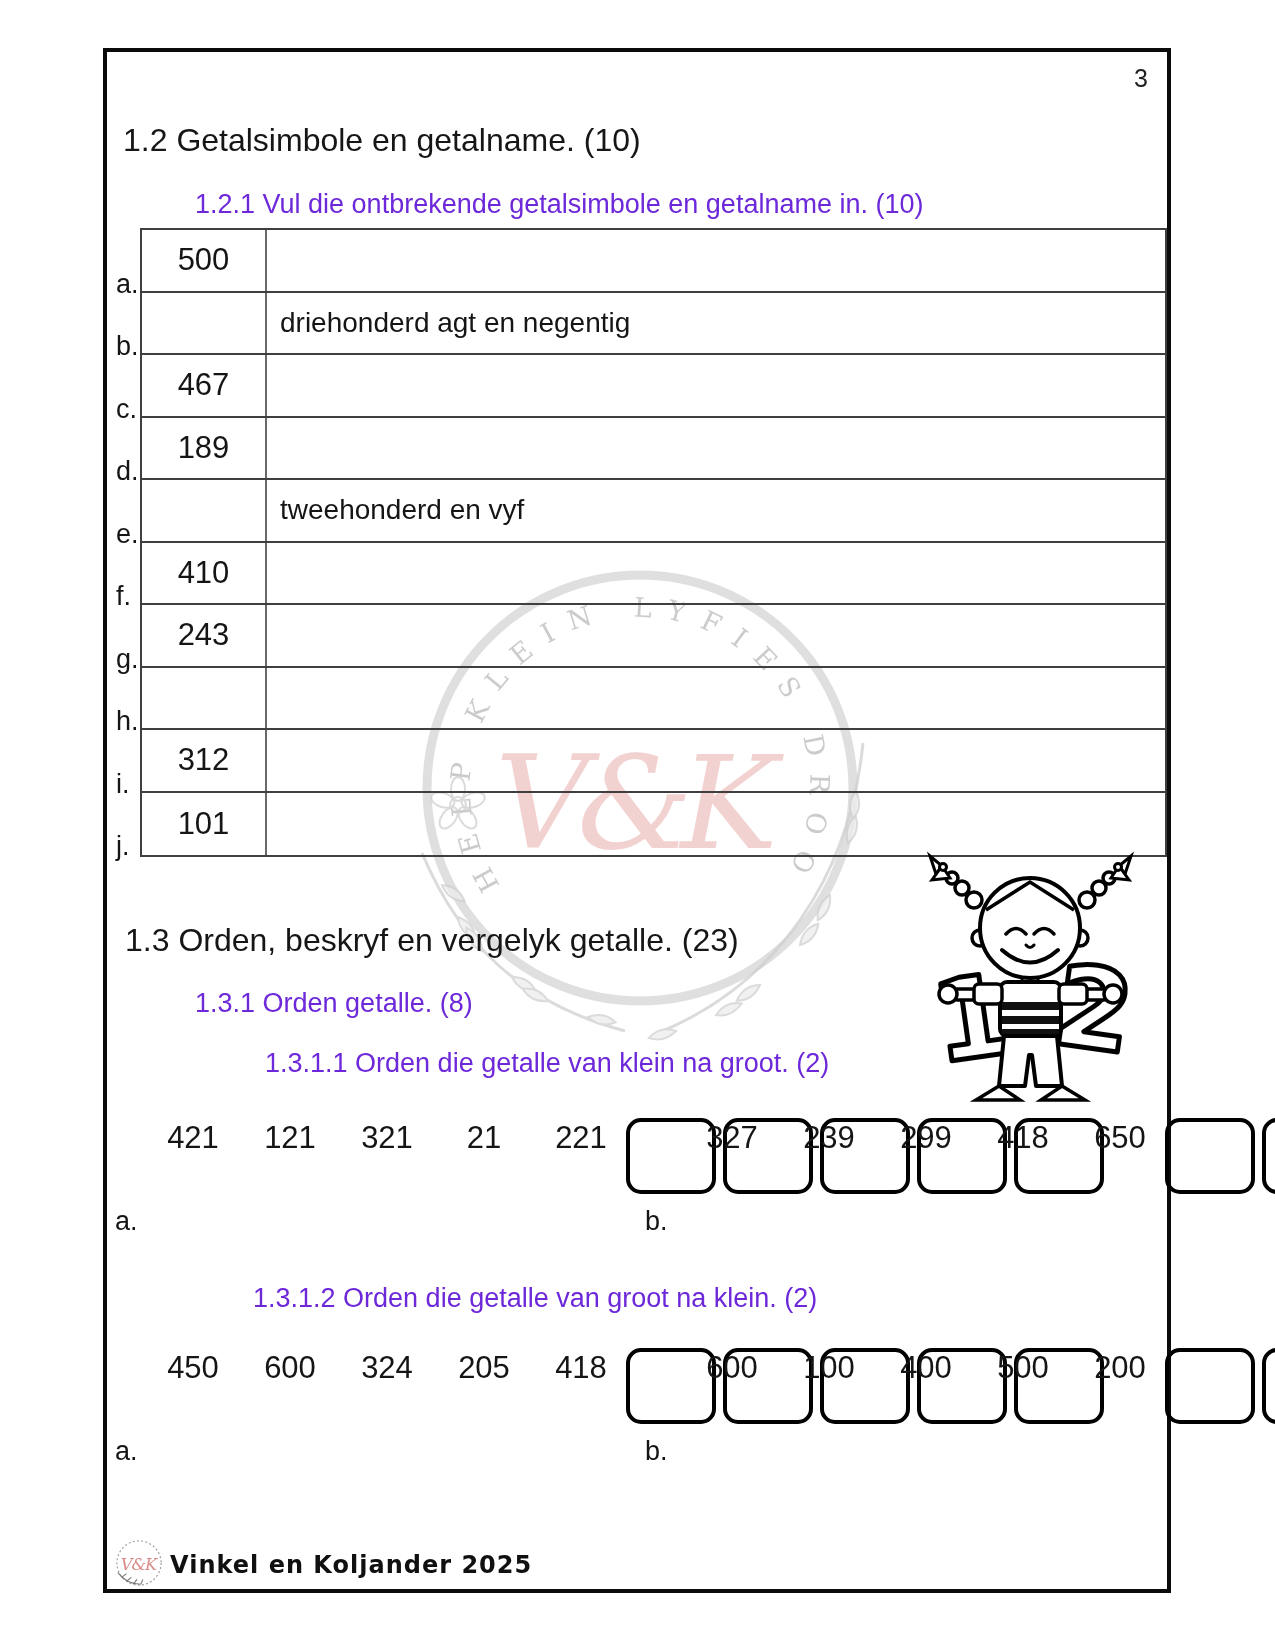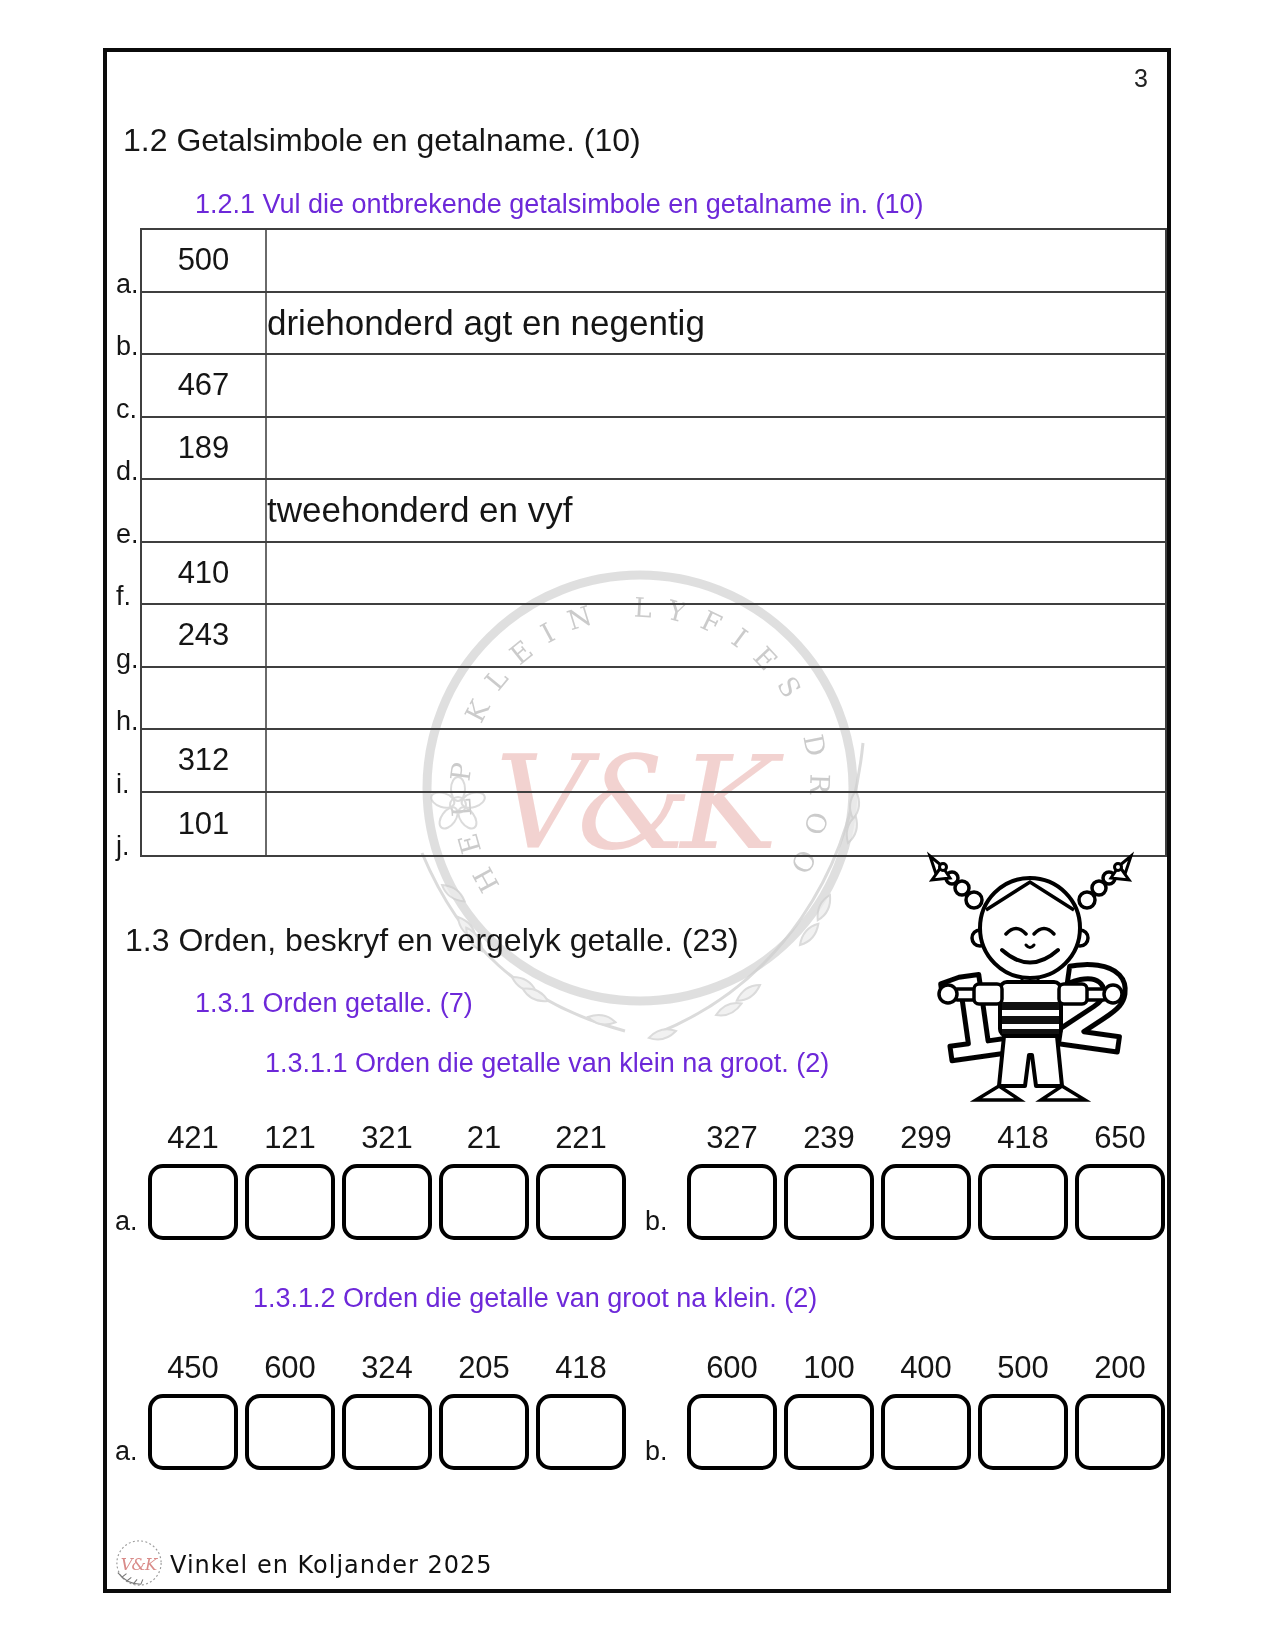"driehonderd agt en negentig" .c-name { font-size: 35px -> 28px; padding-left: none -> 13px }
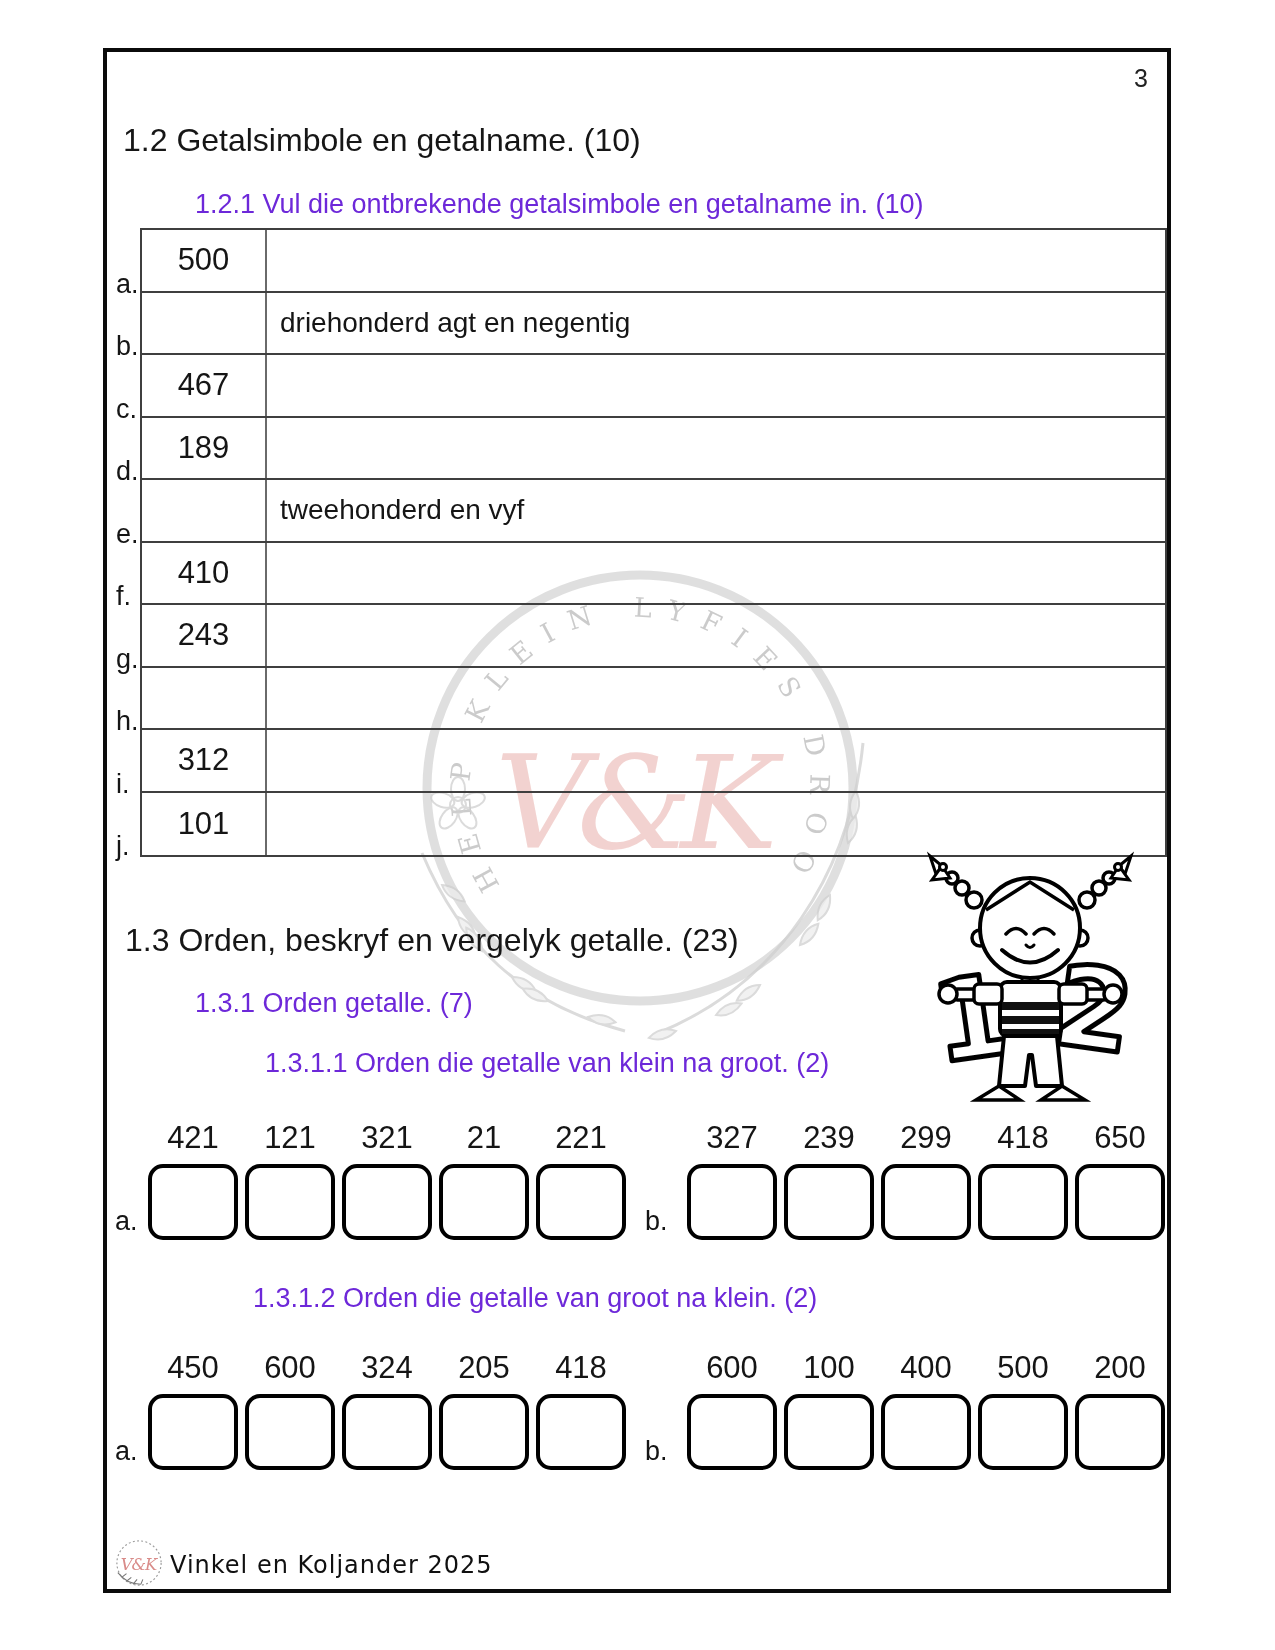"1.3.1 Orden getalle. (7)" div.abs { text: 7 -> 8 }
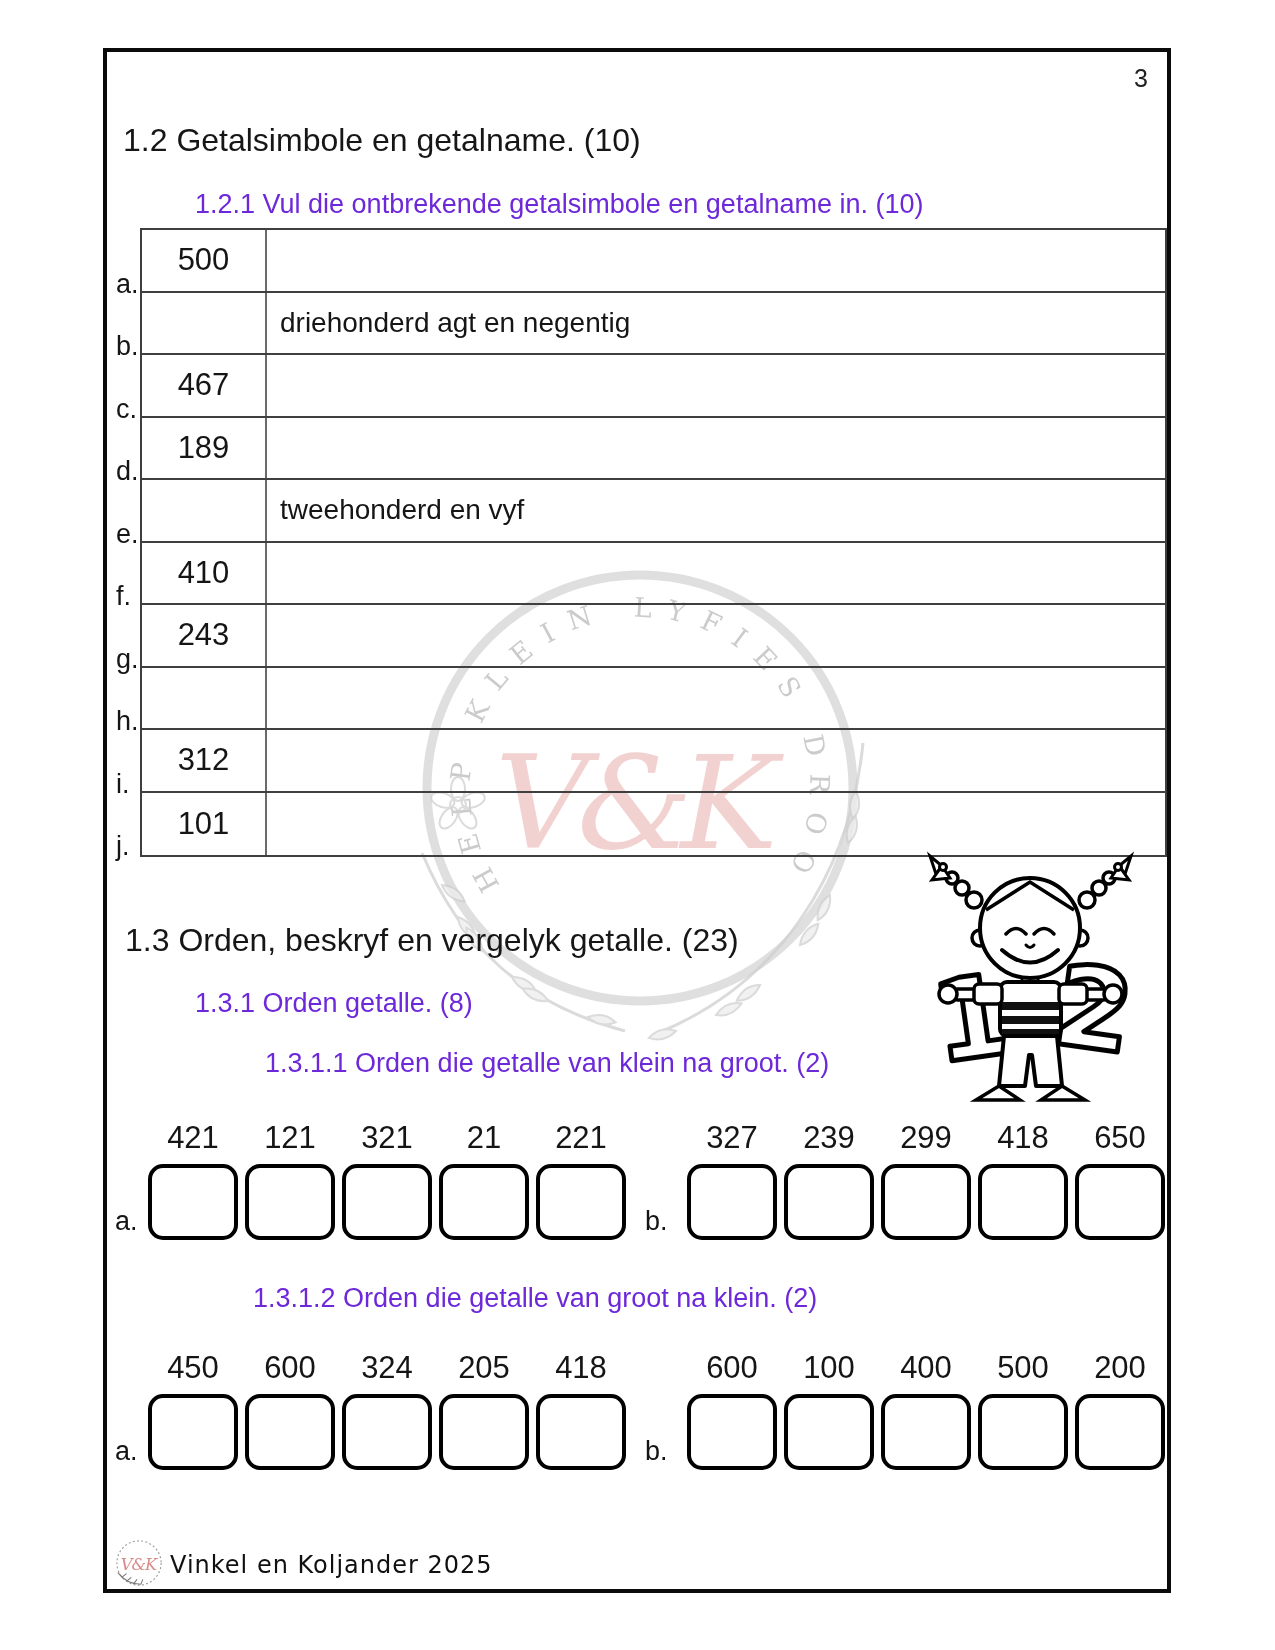"421" .og { flex-direction: column -> none }
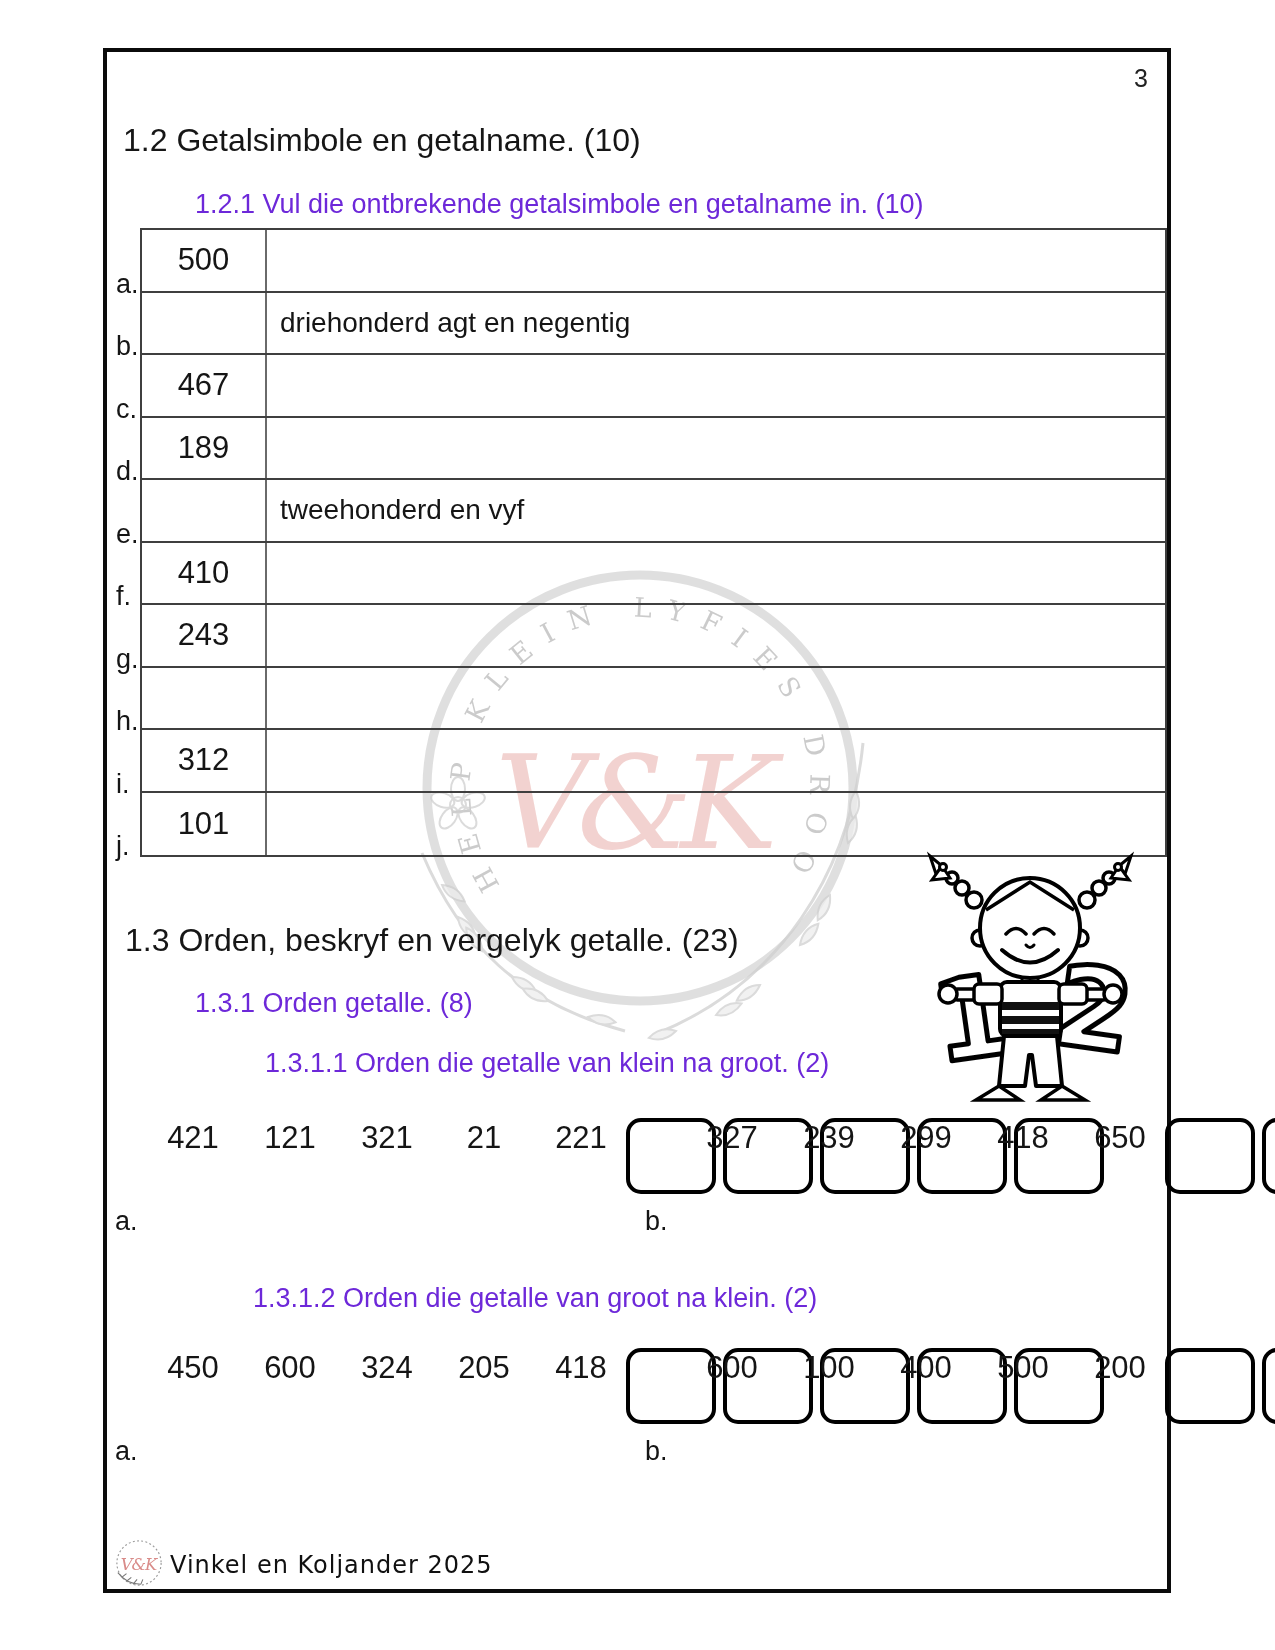"Vinkel en Koljander 2025" .footer-credit { font-weight: normal -> bold }
